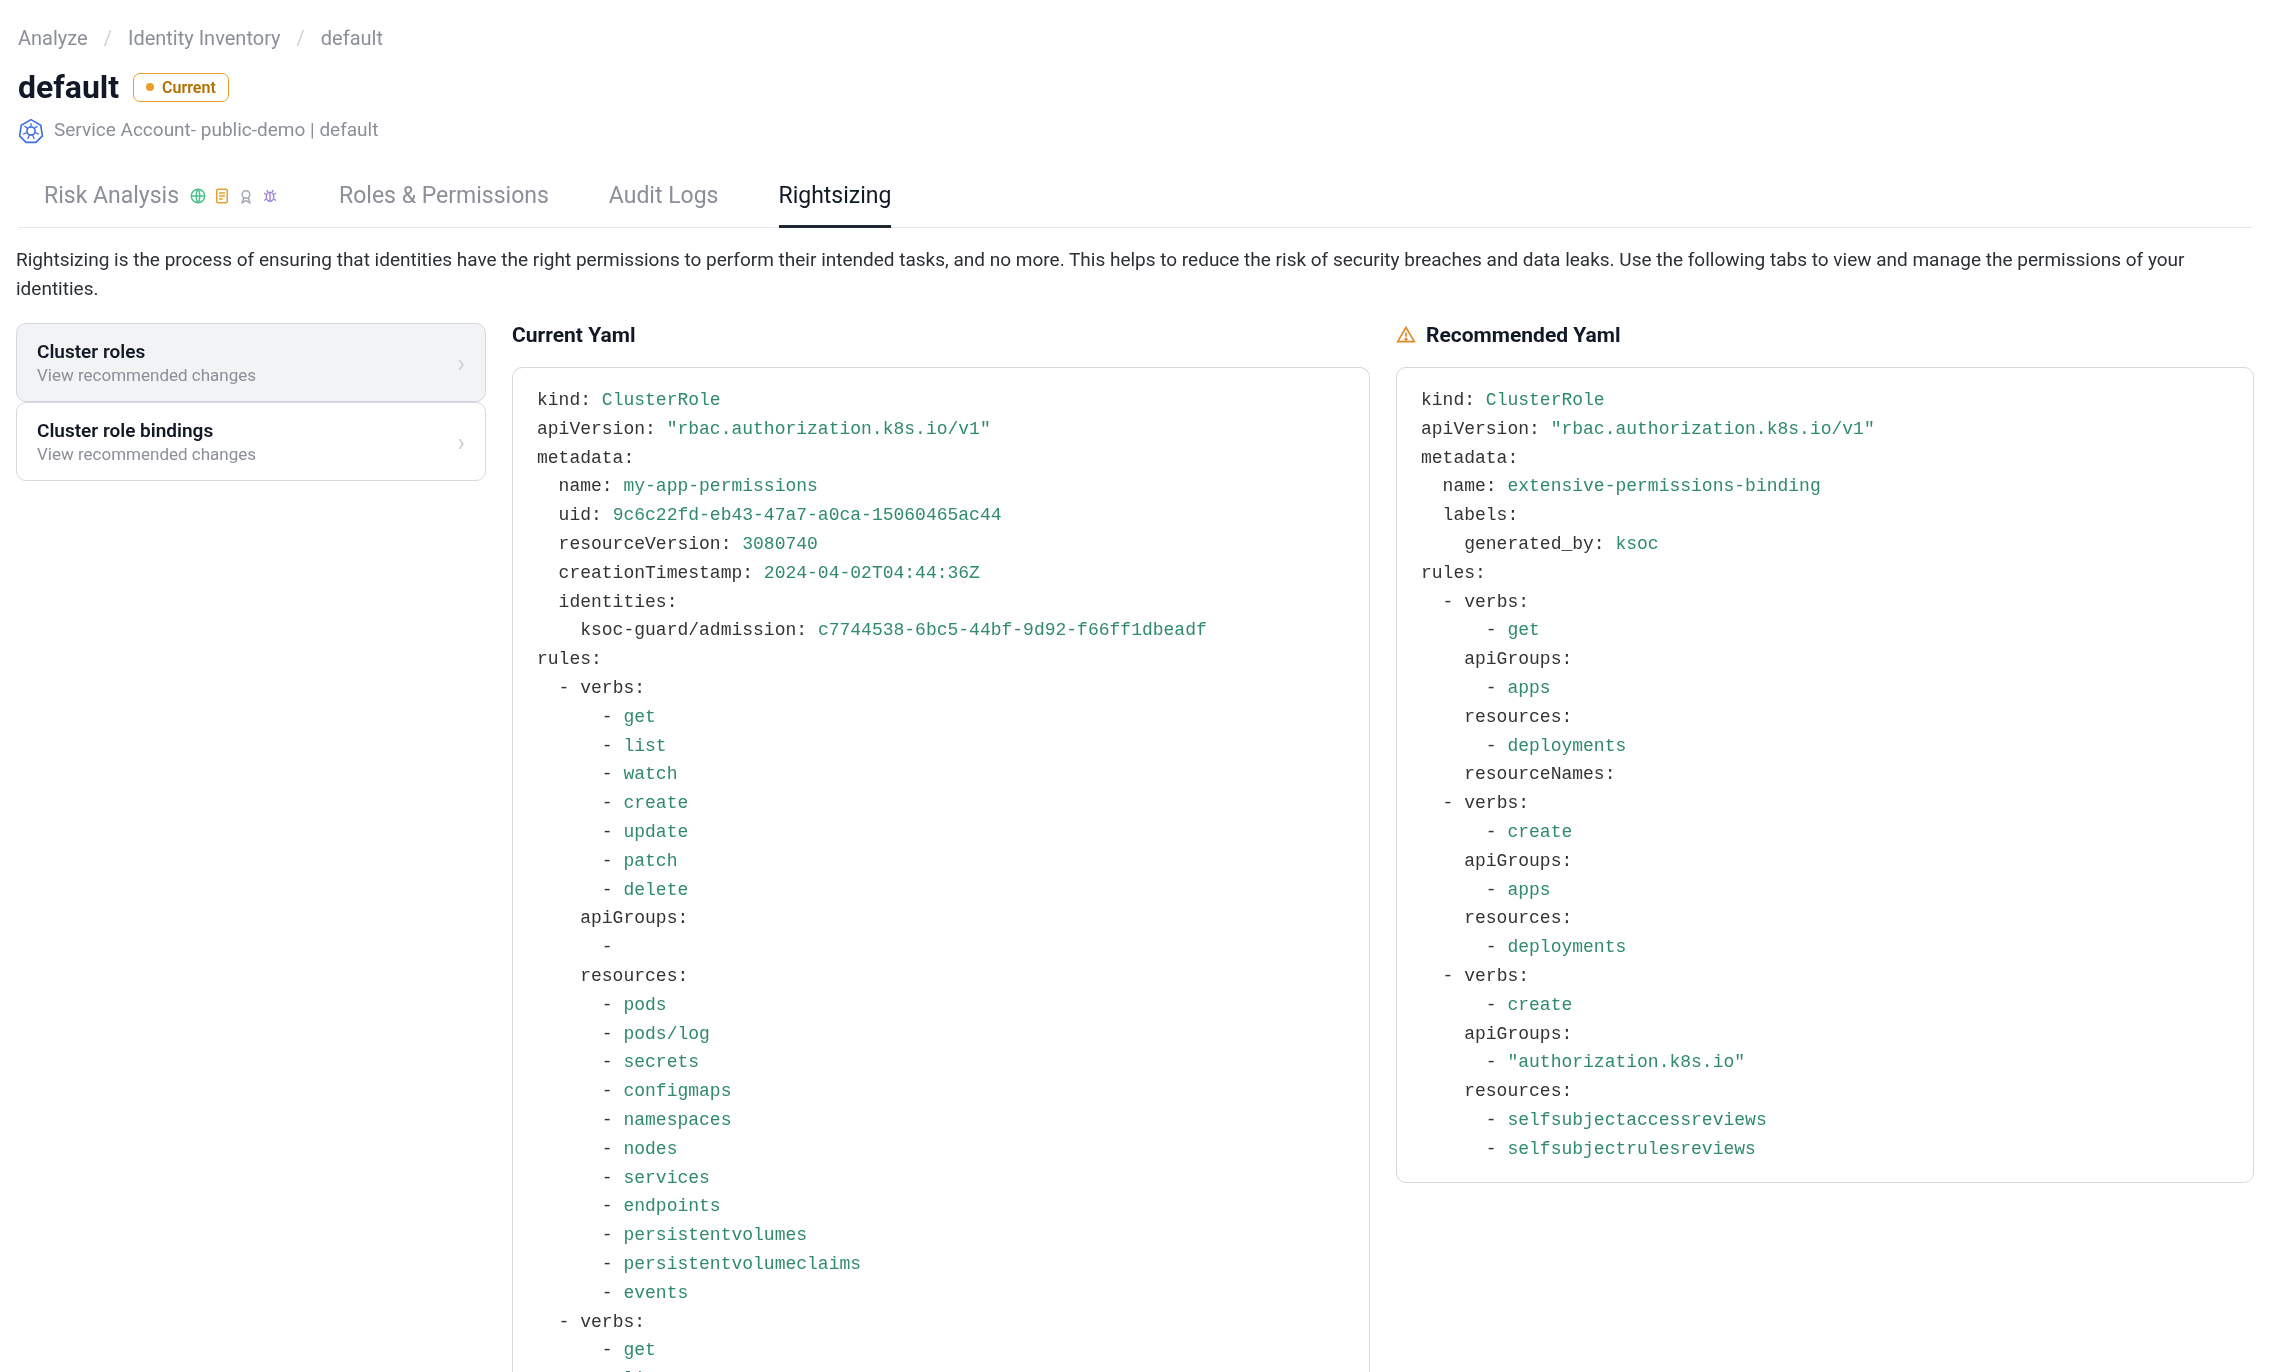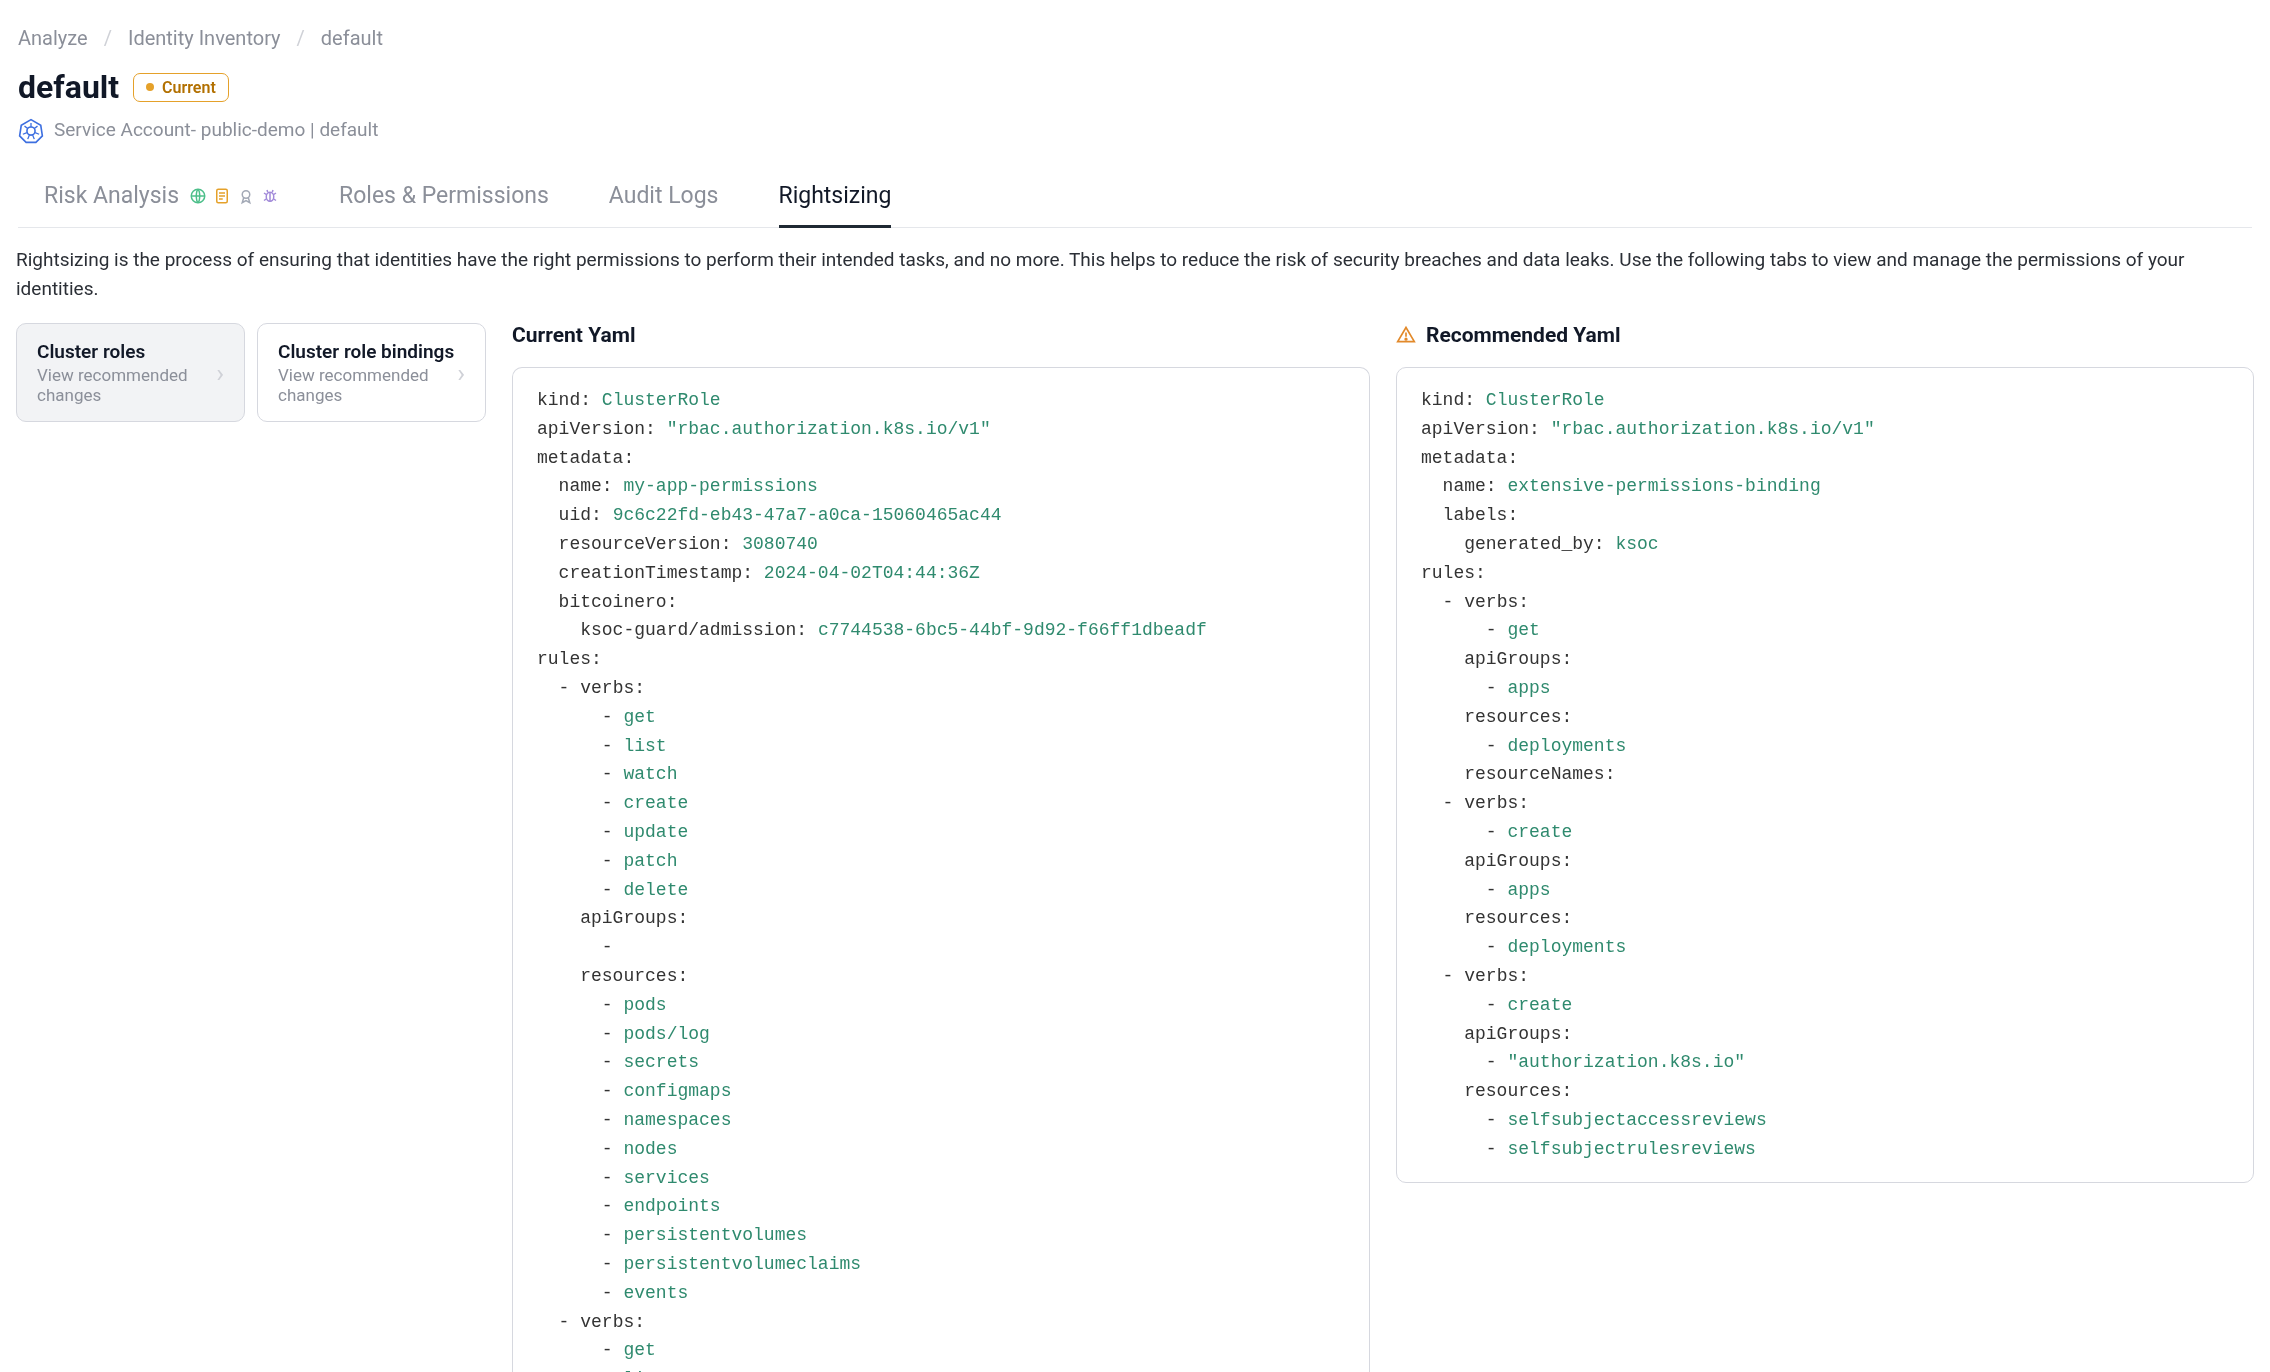"Cluster roles" .side-list { flex-direction: row -> column; gap: 12px -> none }
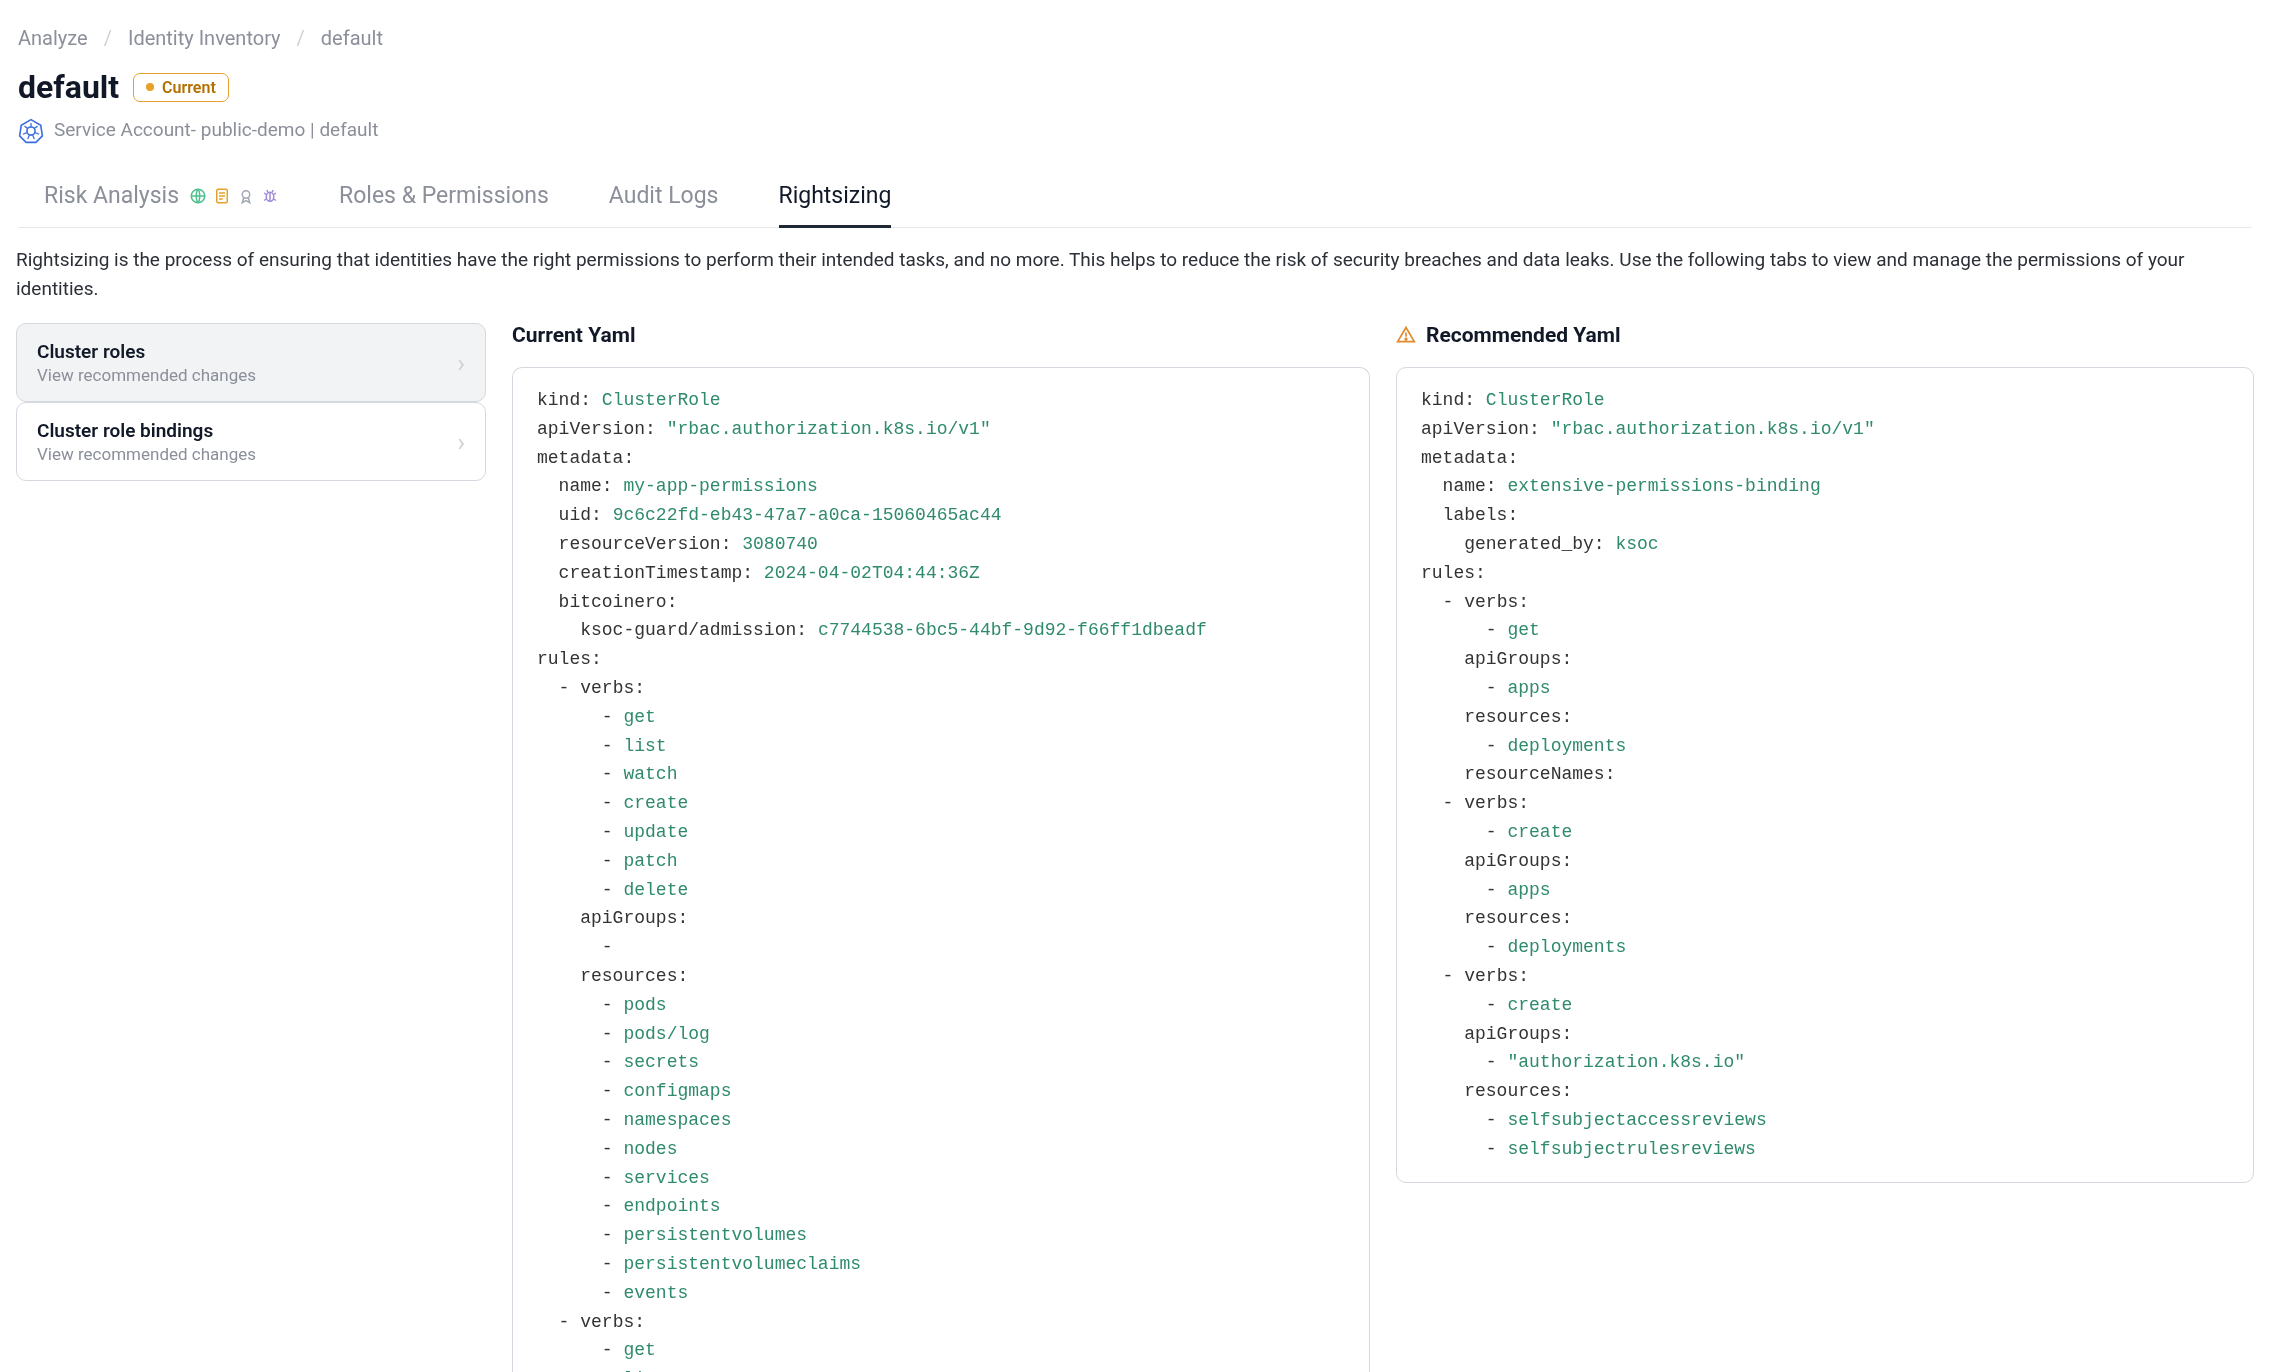"bitcoinero:" span.yk { text: bitcoinero -> identities }
